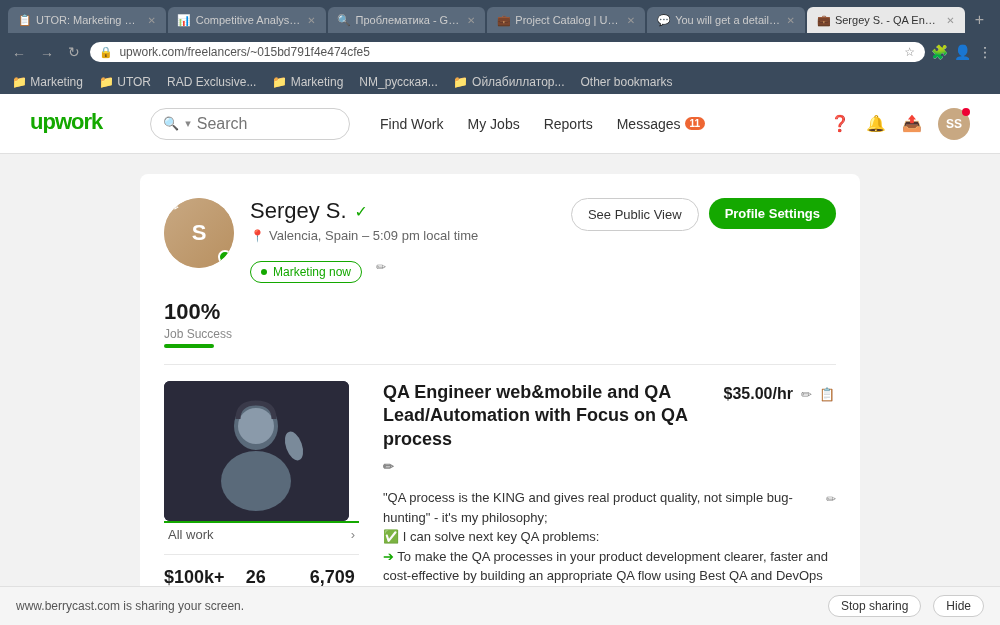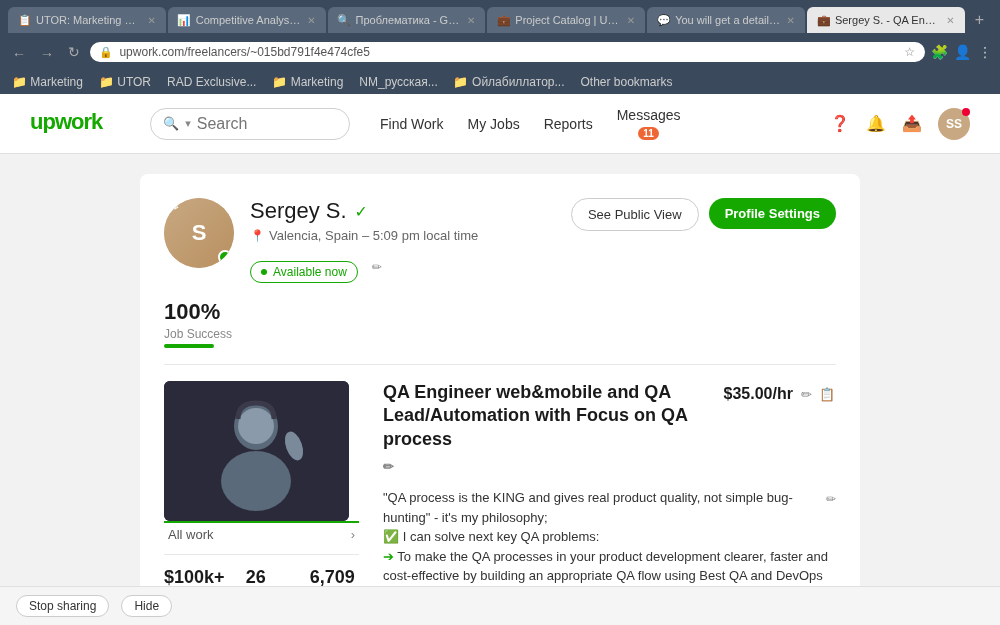"Messages" .messages-link { flex-direction: column -> none }
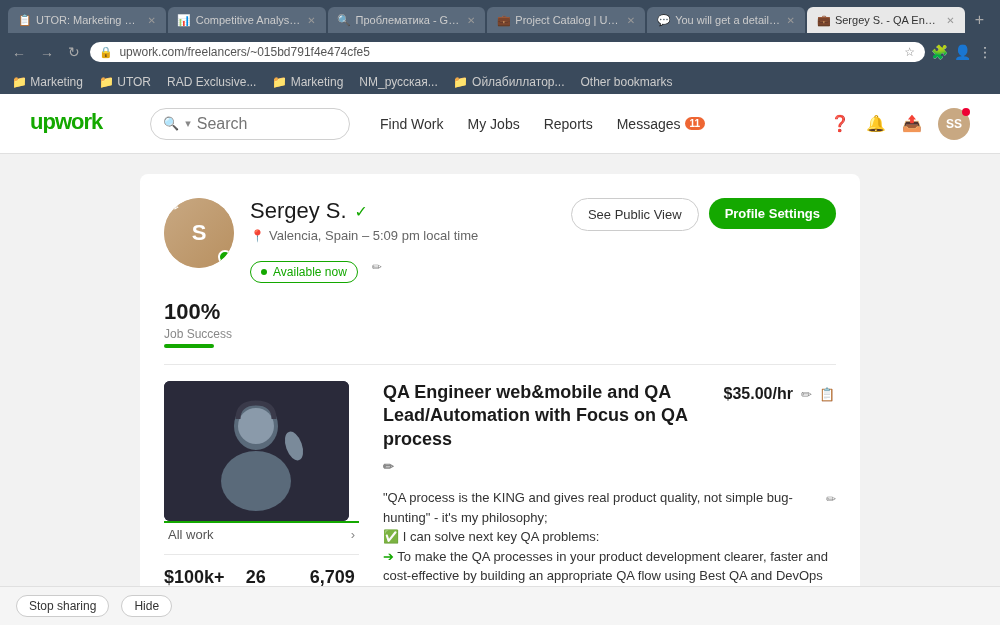"Available now" span { text: Available -> Marketing }
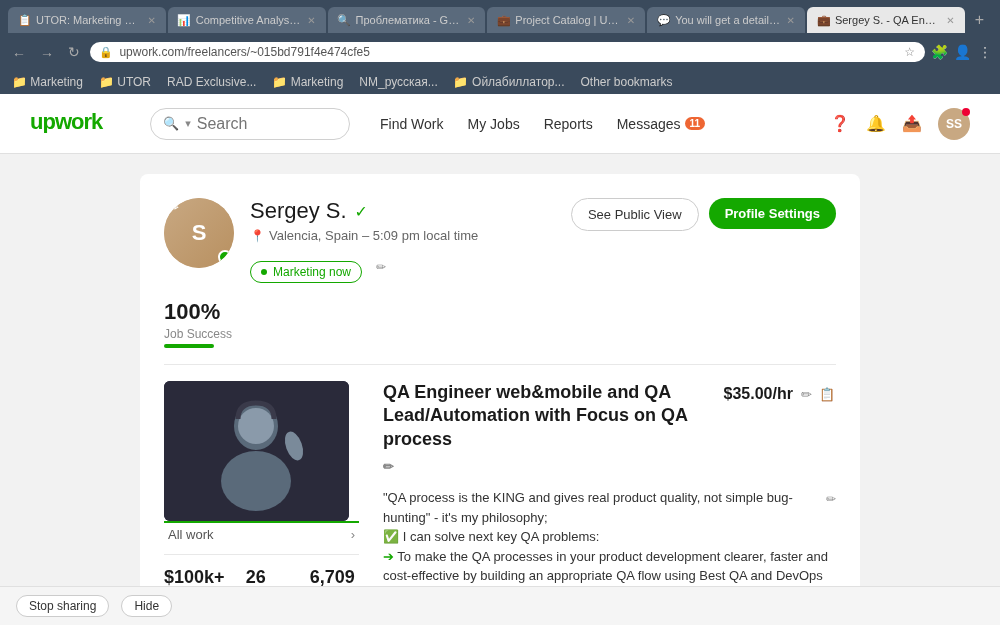"www.berrycast.com is sharing your" span.sharing-url { html: none -> <span>www.berrycast.com is sharing your screen.</span> }
